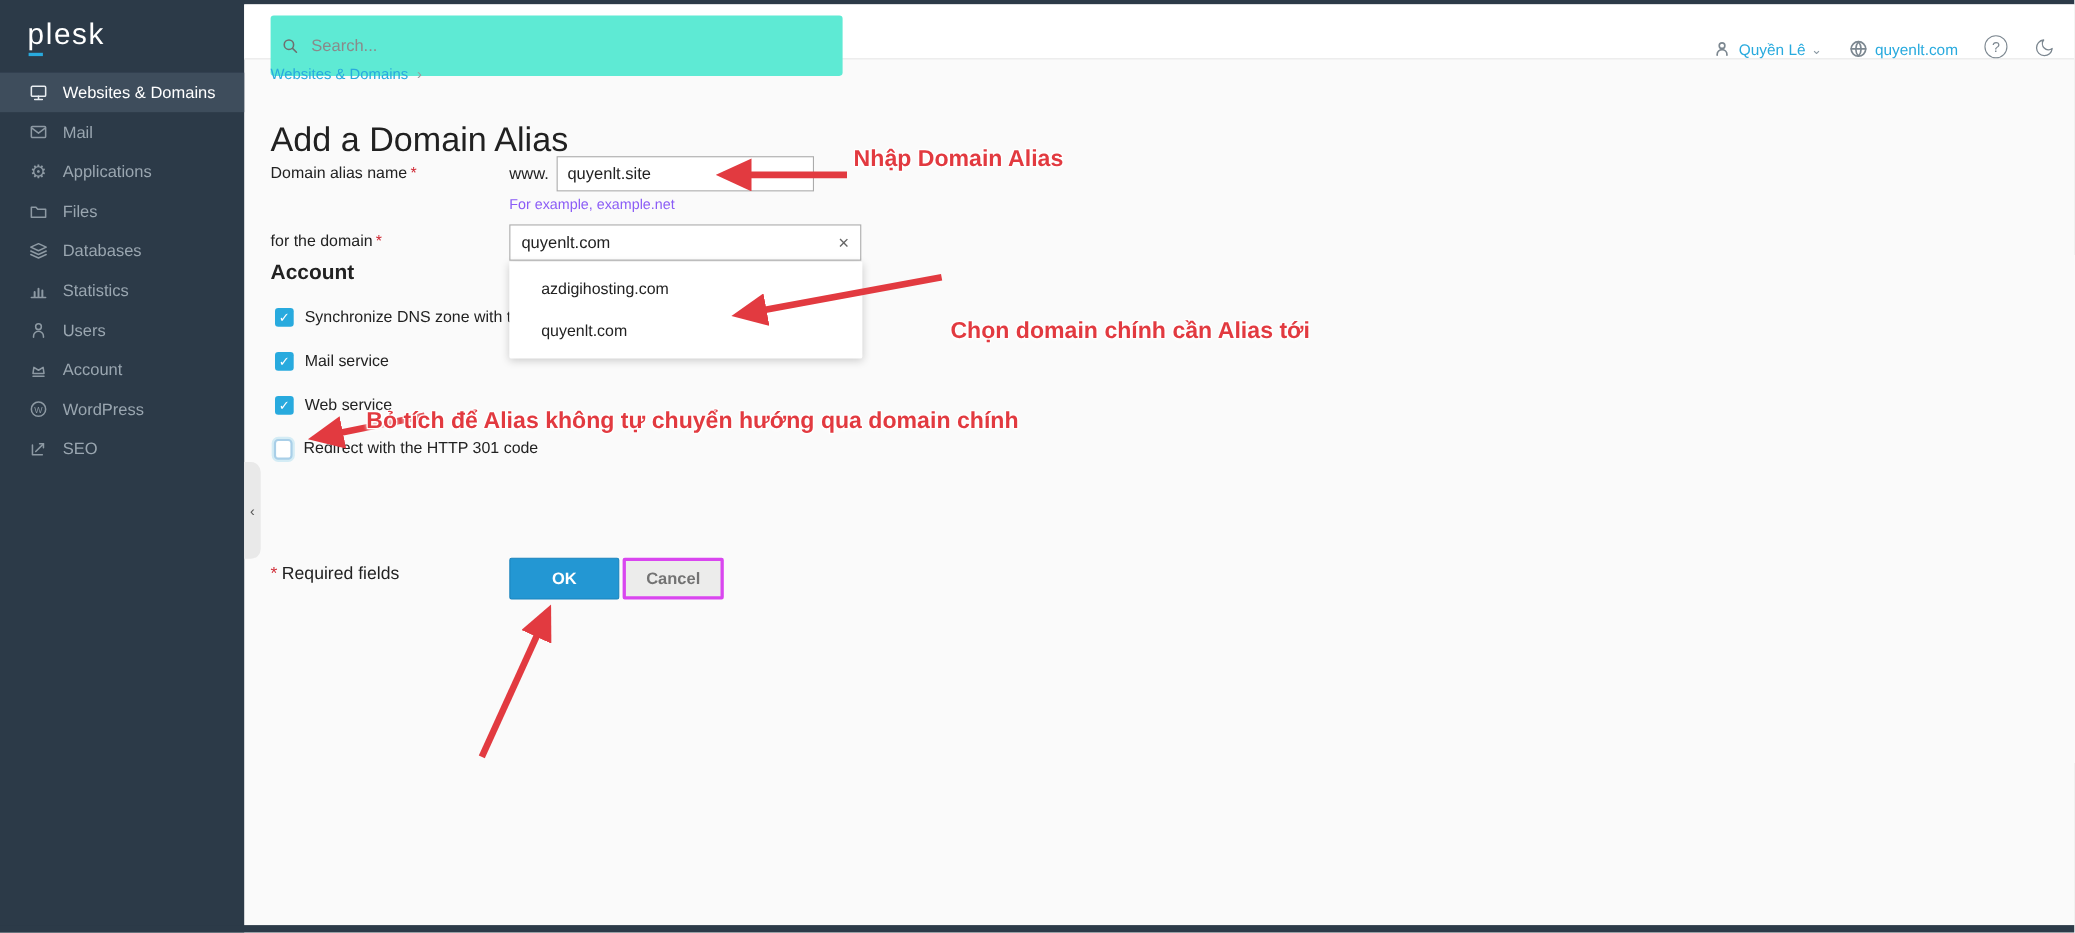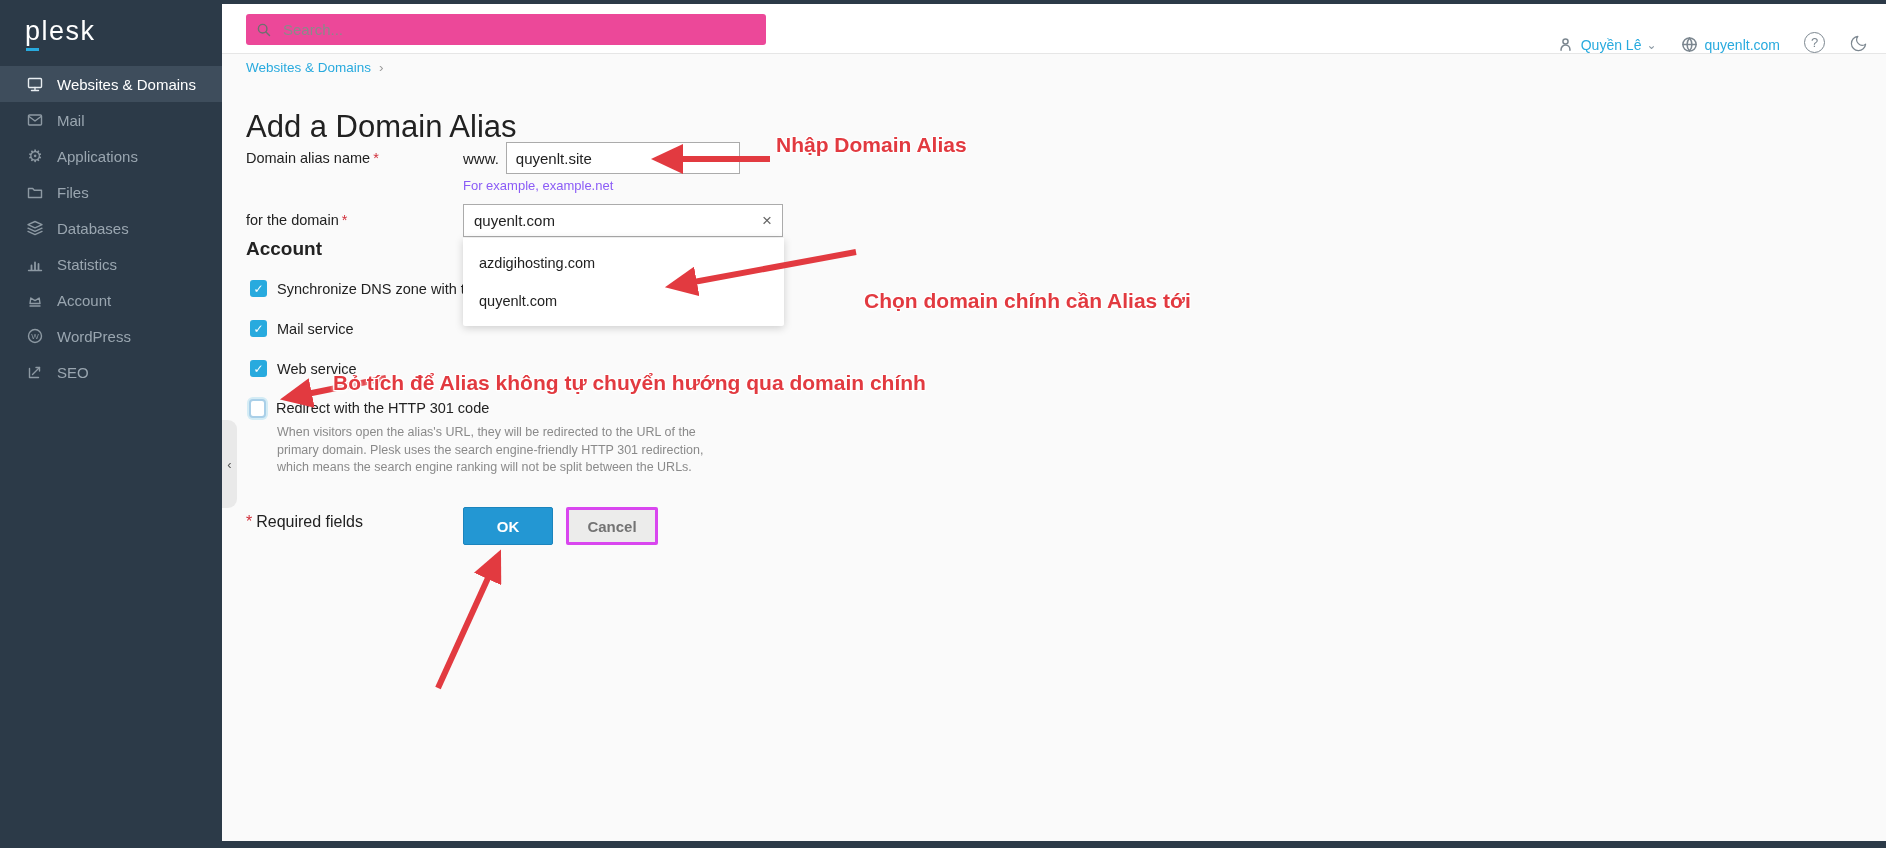"Search..." .searchbox { background: #ec4899 -> #5eead4; padding: 0 10px -> 12px 10px }
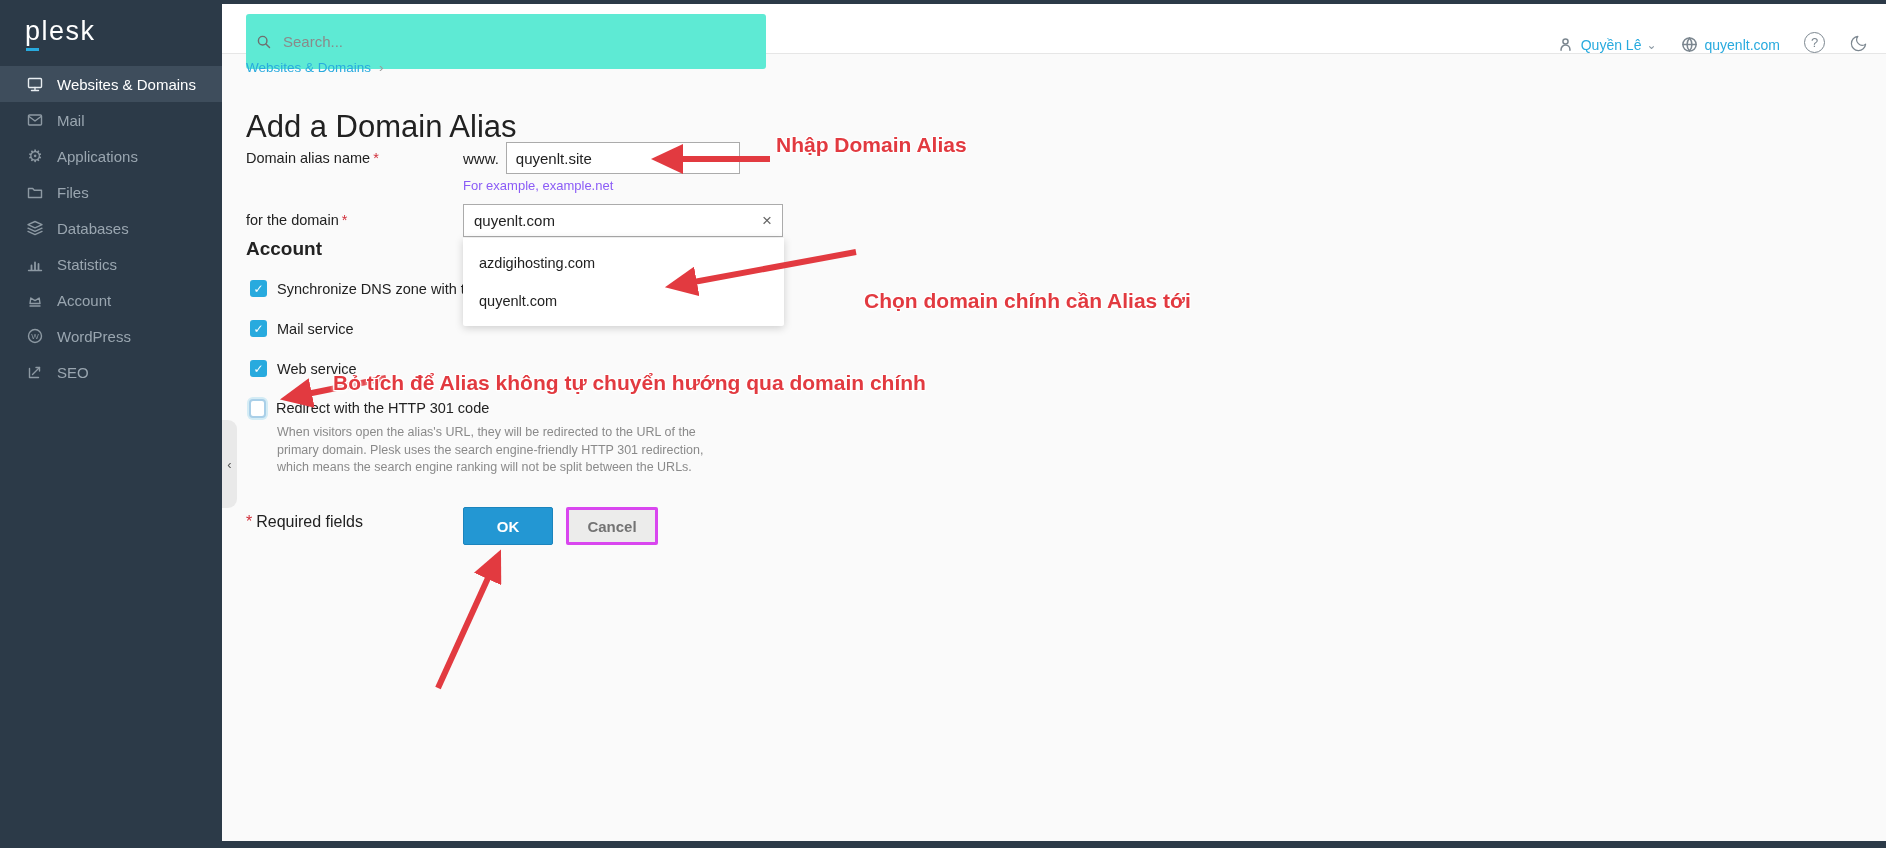"azdigihosting.com" .dd-item { padding-left: 16px -> 29px }
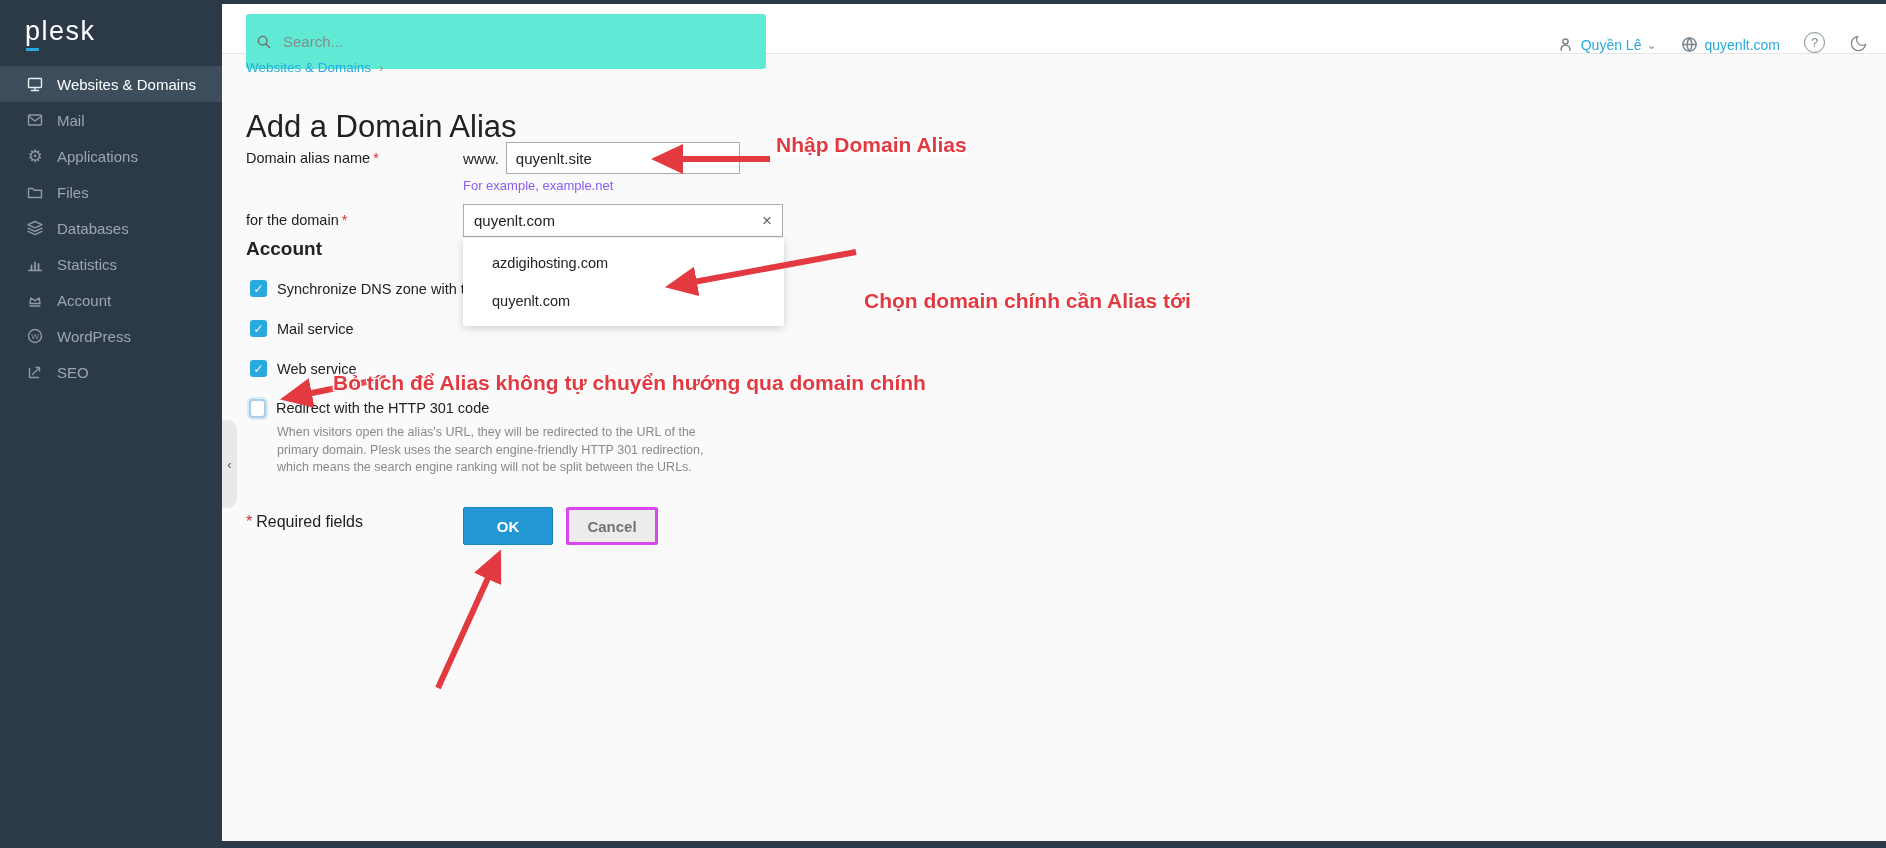"Users" div.nav-item { html: none -> <div> <span> <svg> <circle></circle> <path></path> </svg> </span> <span>Users</span> </div> }
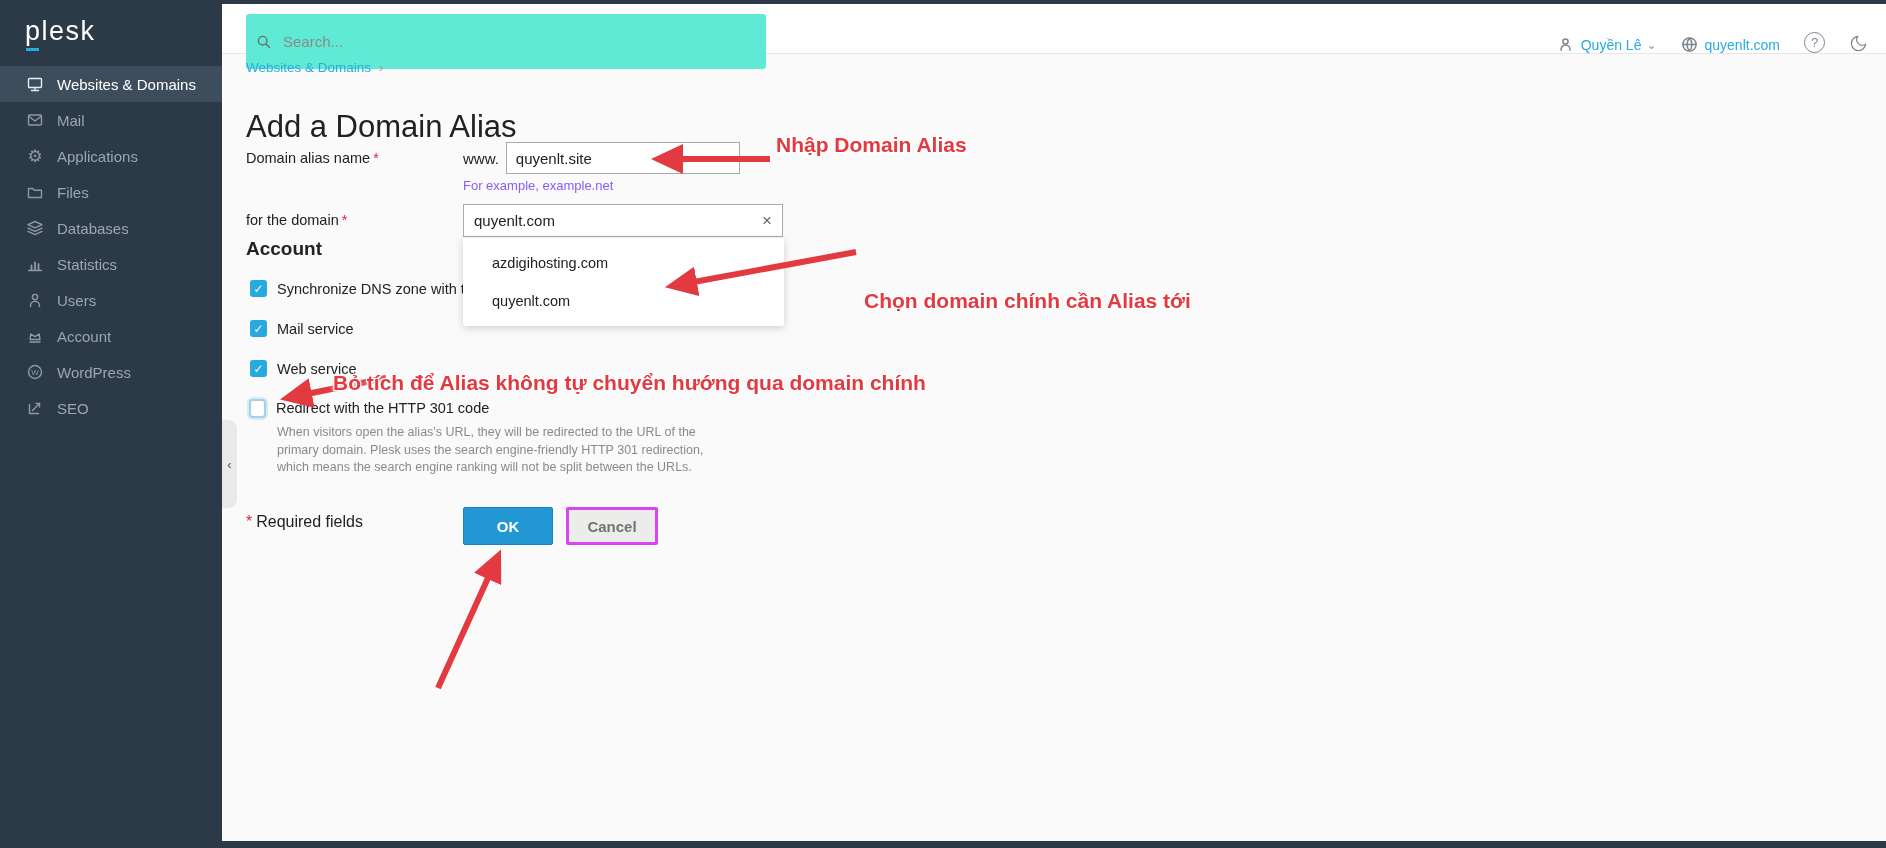"When visitors open the alias's" div.cbdesc { html: <div>When visitors open the alias's URL, they will be redirected to the URL of the primary domain. Plesk uses the search engine-friendly HTTP 301 redirection, which means the search engine ranking will not be split between the URLs.</div> -> none }
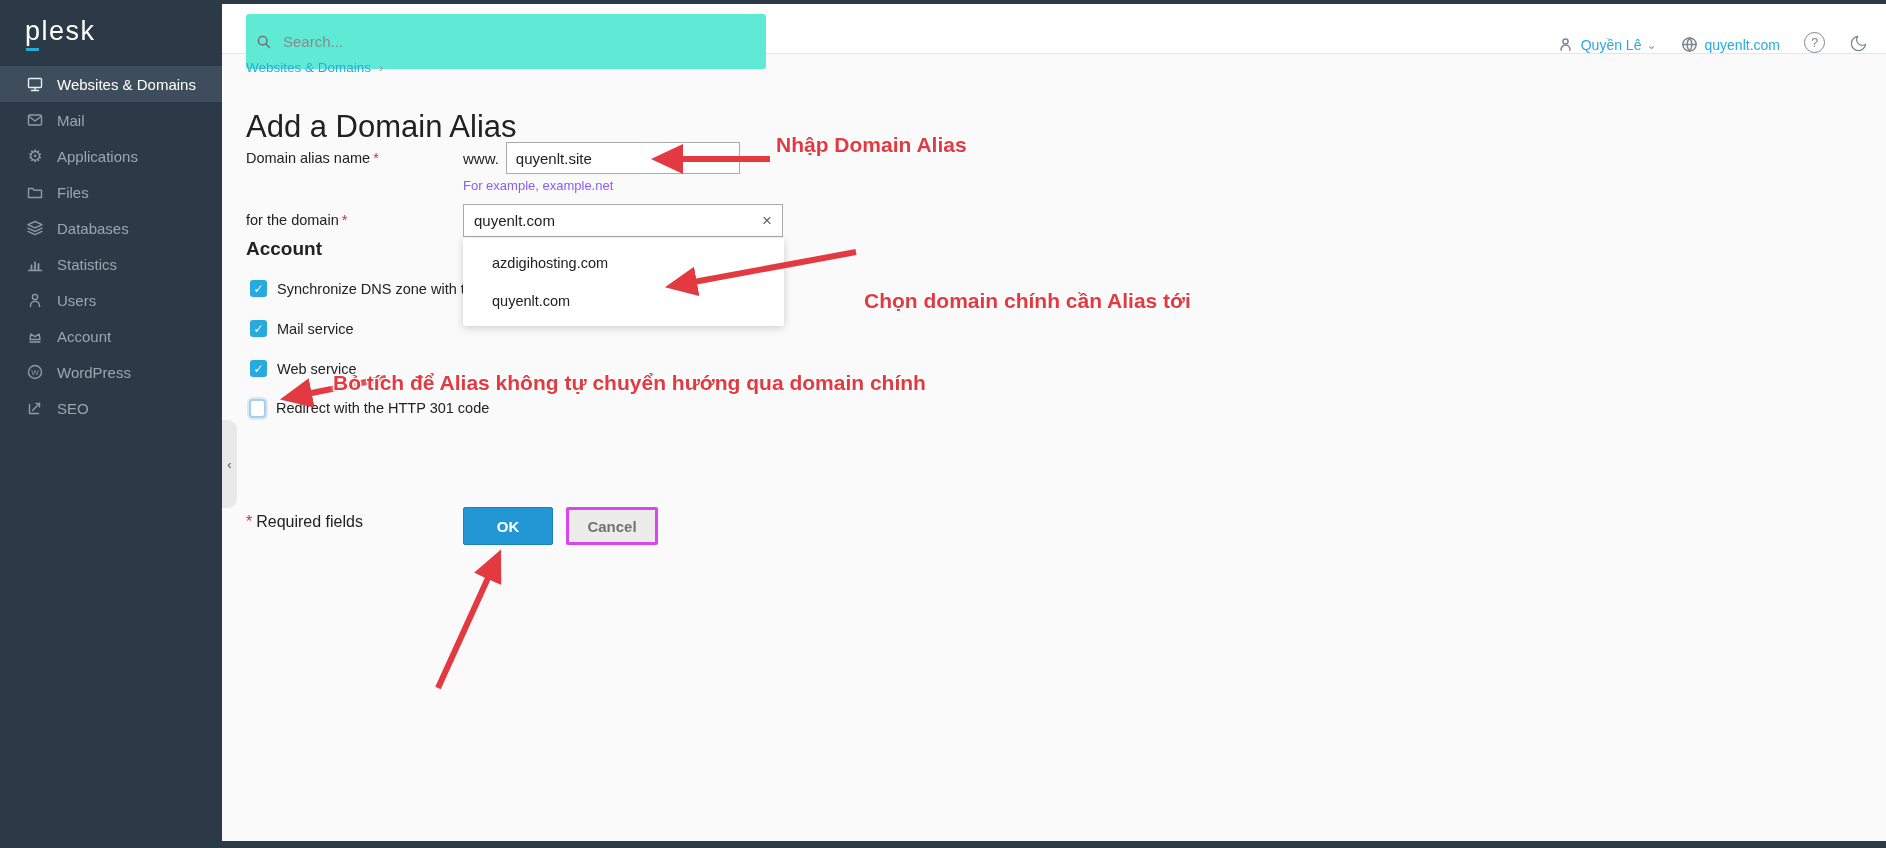"OK" .btn-ok { width: 90px -> 100px }
